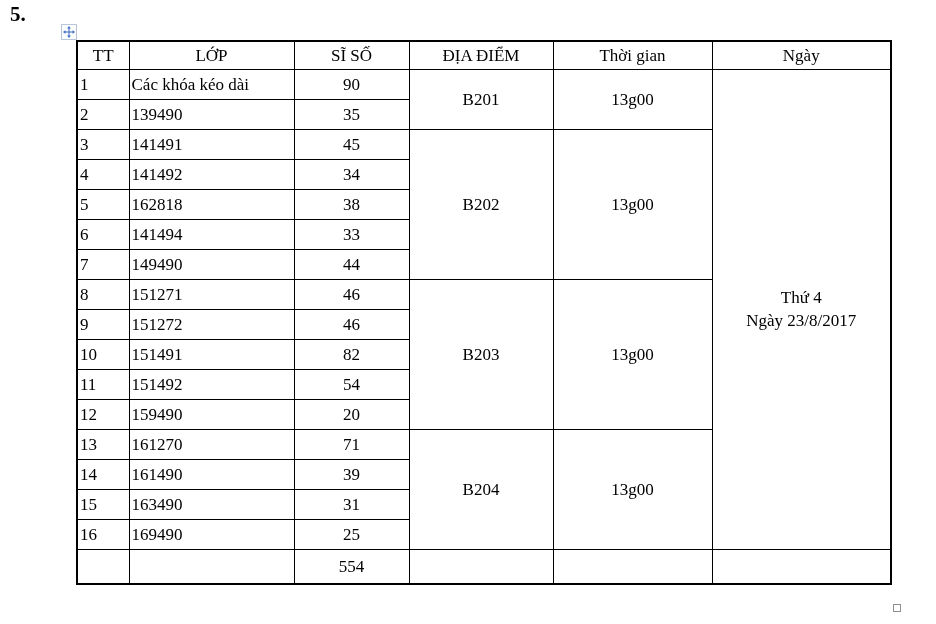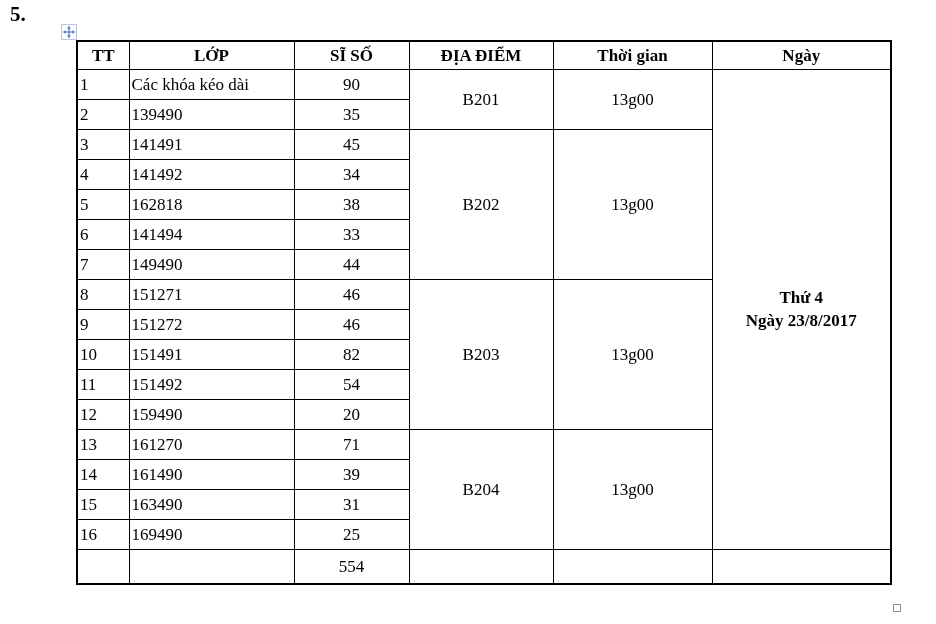"TT" .schedule th { font-weight: bold -> normal }
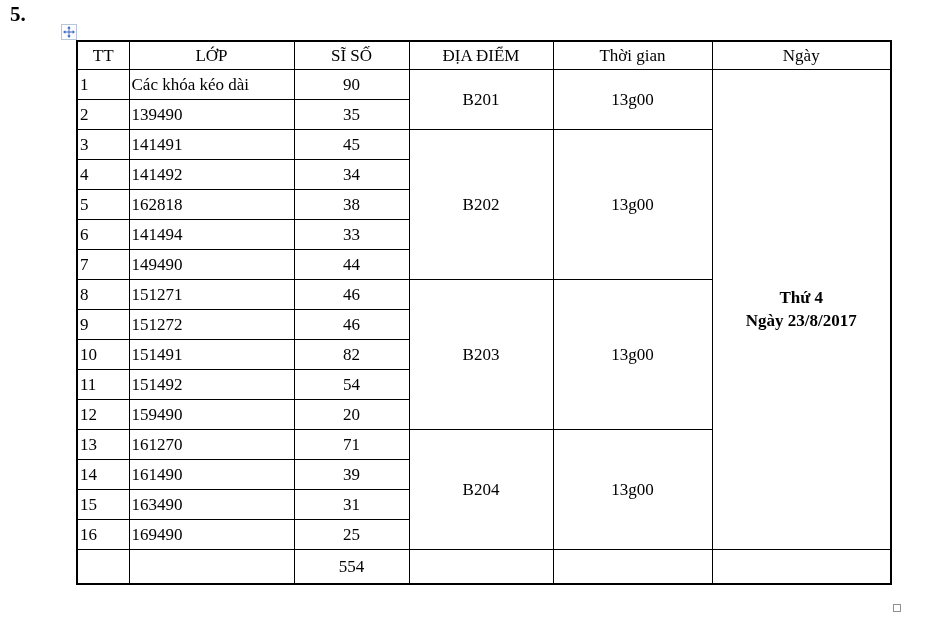"Thứ 4" .day-cell { font-weight: bold -> normal }
